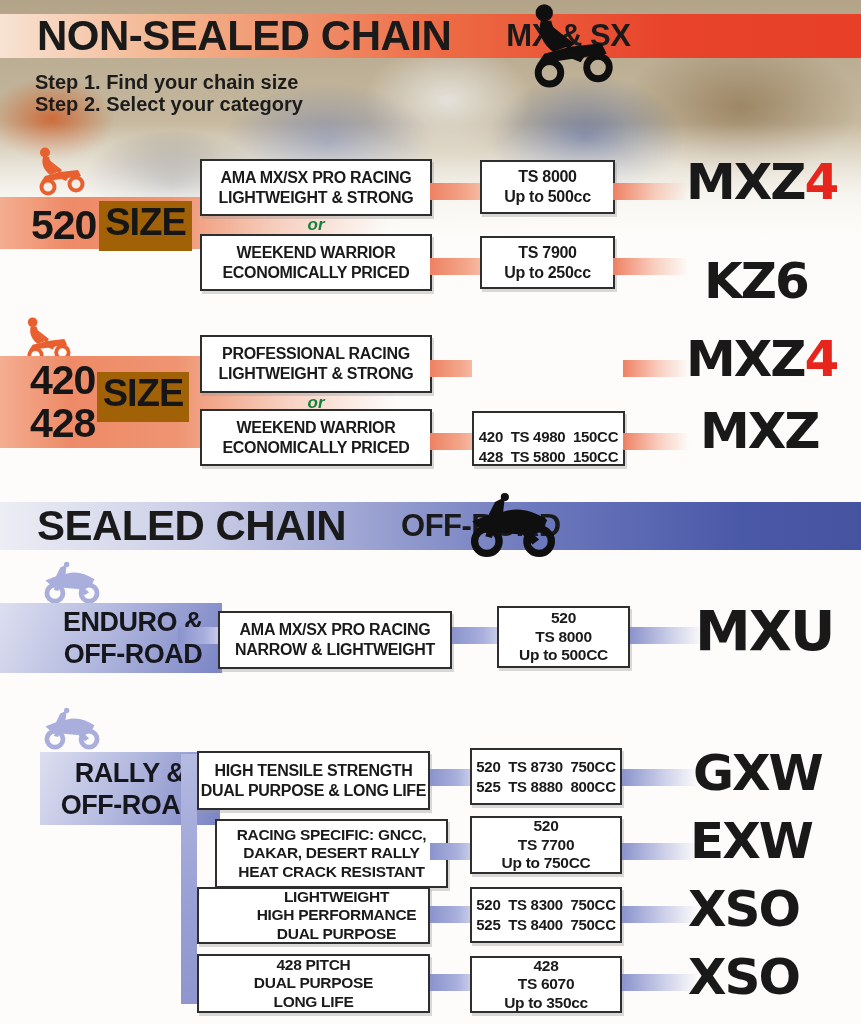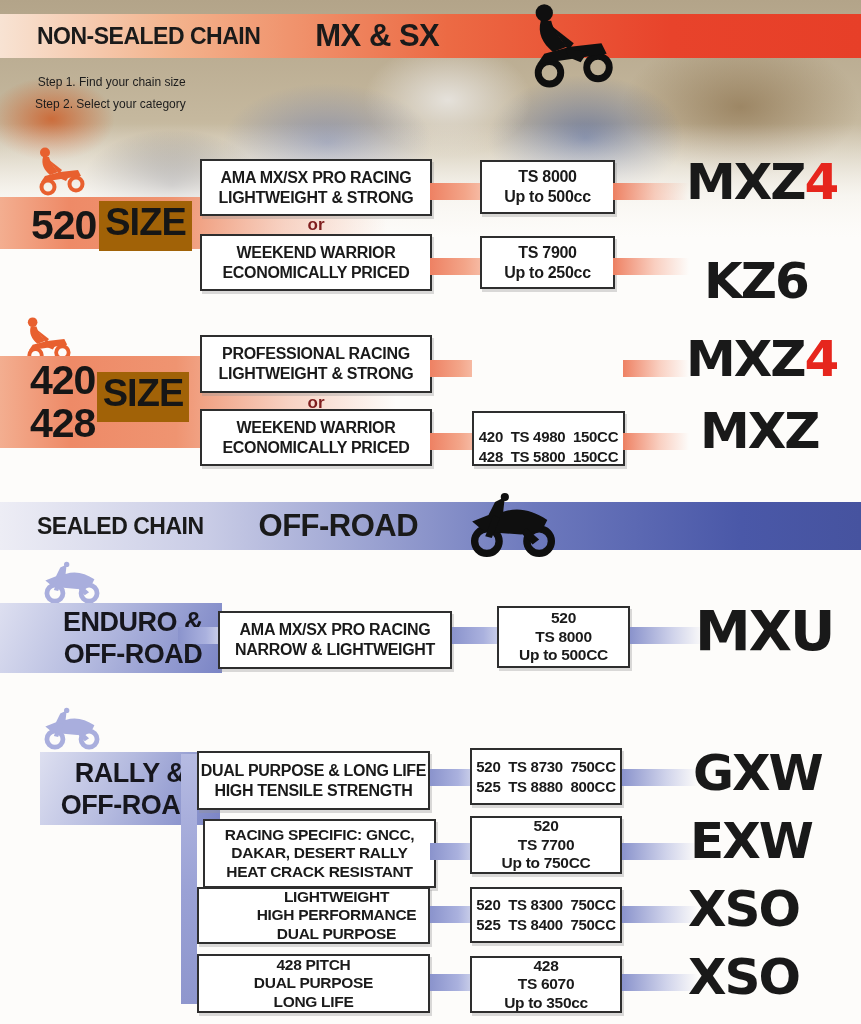"NON-SEALED CHAIN" .banner-title { font-size: 23px -> 42px }
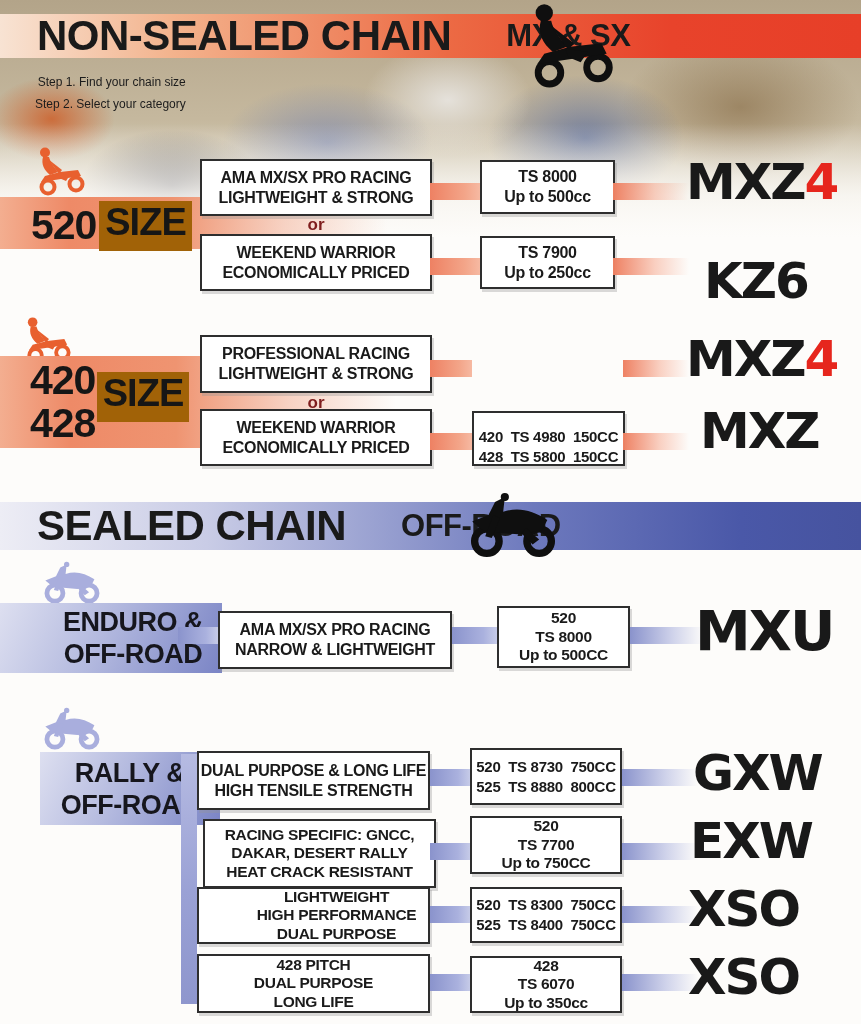"Step 1. Find your chain" .steps { font-size: 12px -> 20px; font-weight: normal -> bold; text-align: right -> none }
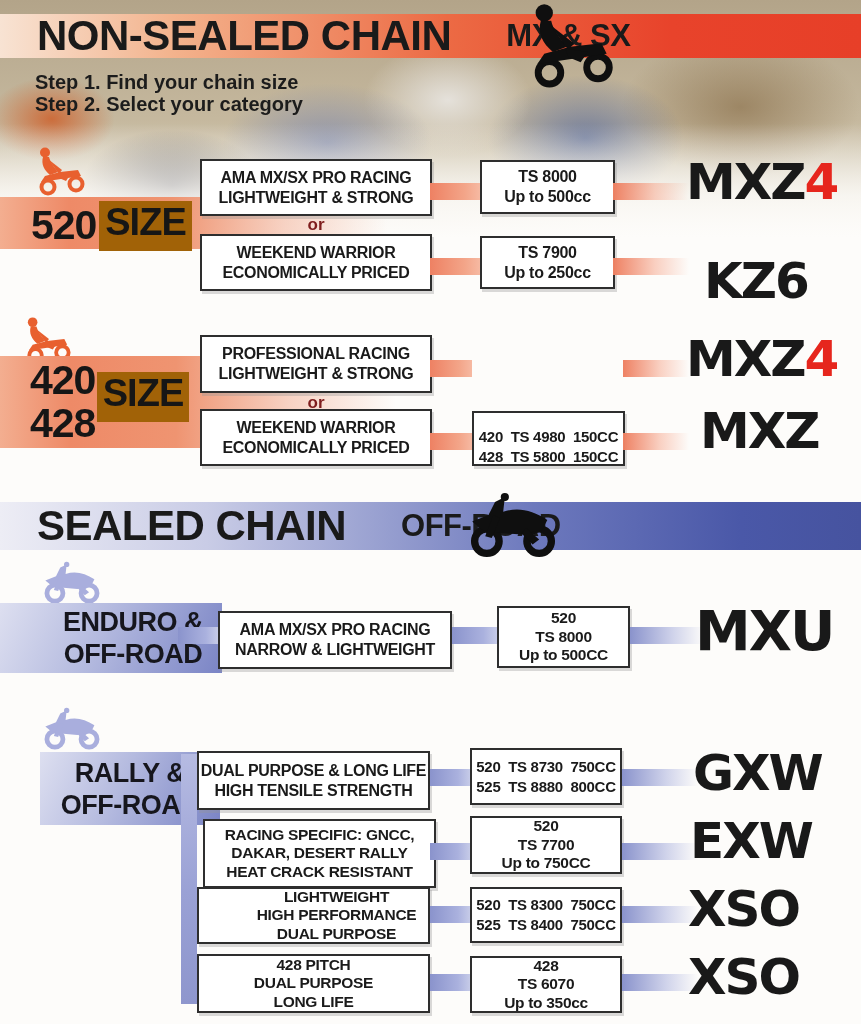"or" .or-sep { color: #7f1d1d -> #15803d; font-style: none -> italic }
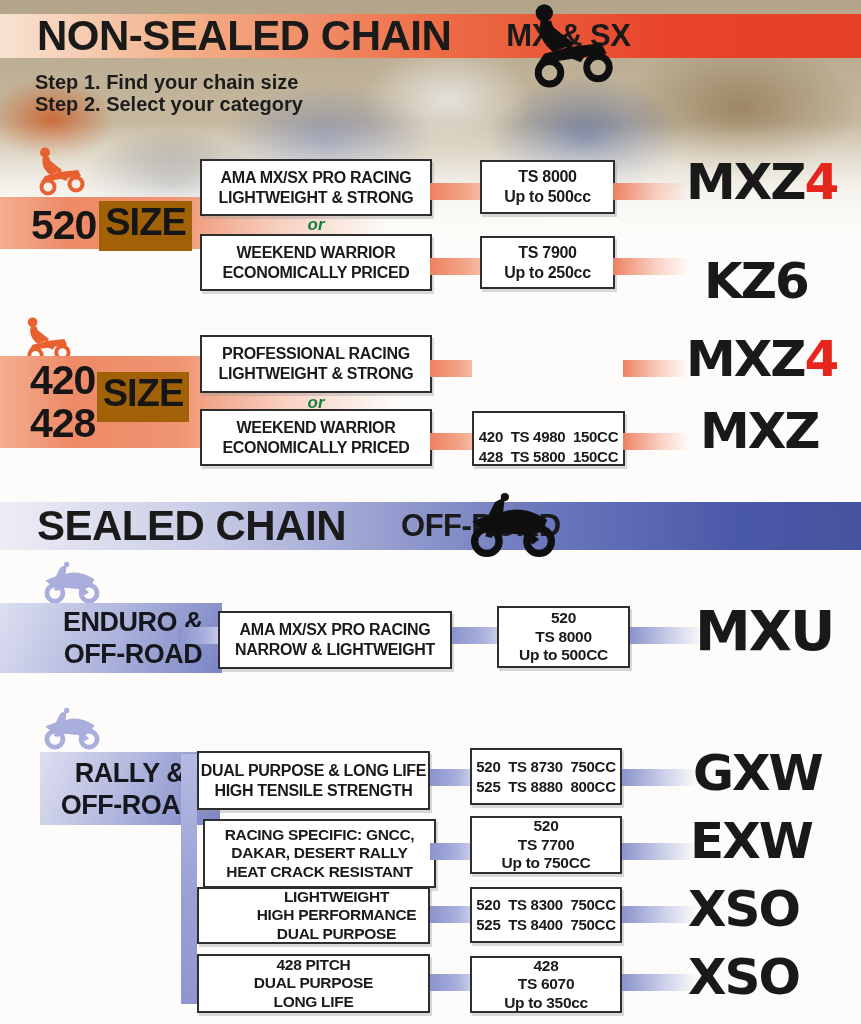"DUAL PURPOSE & LONG LIFE" span.ln { order: before "HIGH TENSILE STRENGTH" -> after "HIGH TENSILE STRENGTH" }
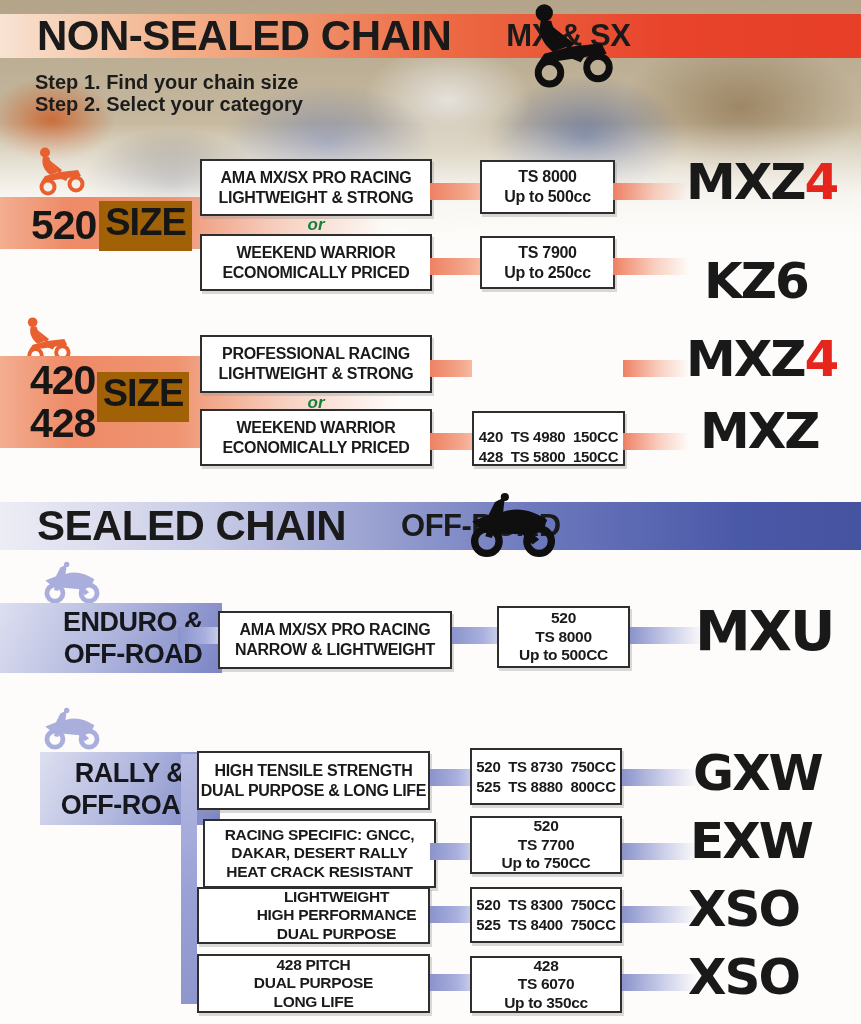"RACING SPECIFIC: GNCC," div.dbox { left: 203px -> 215px }
